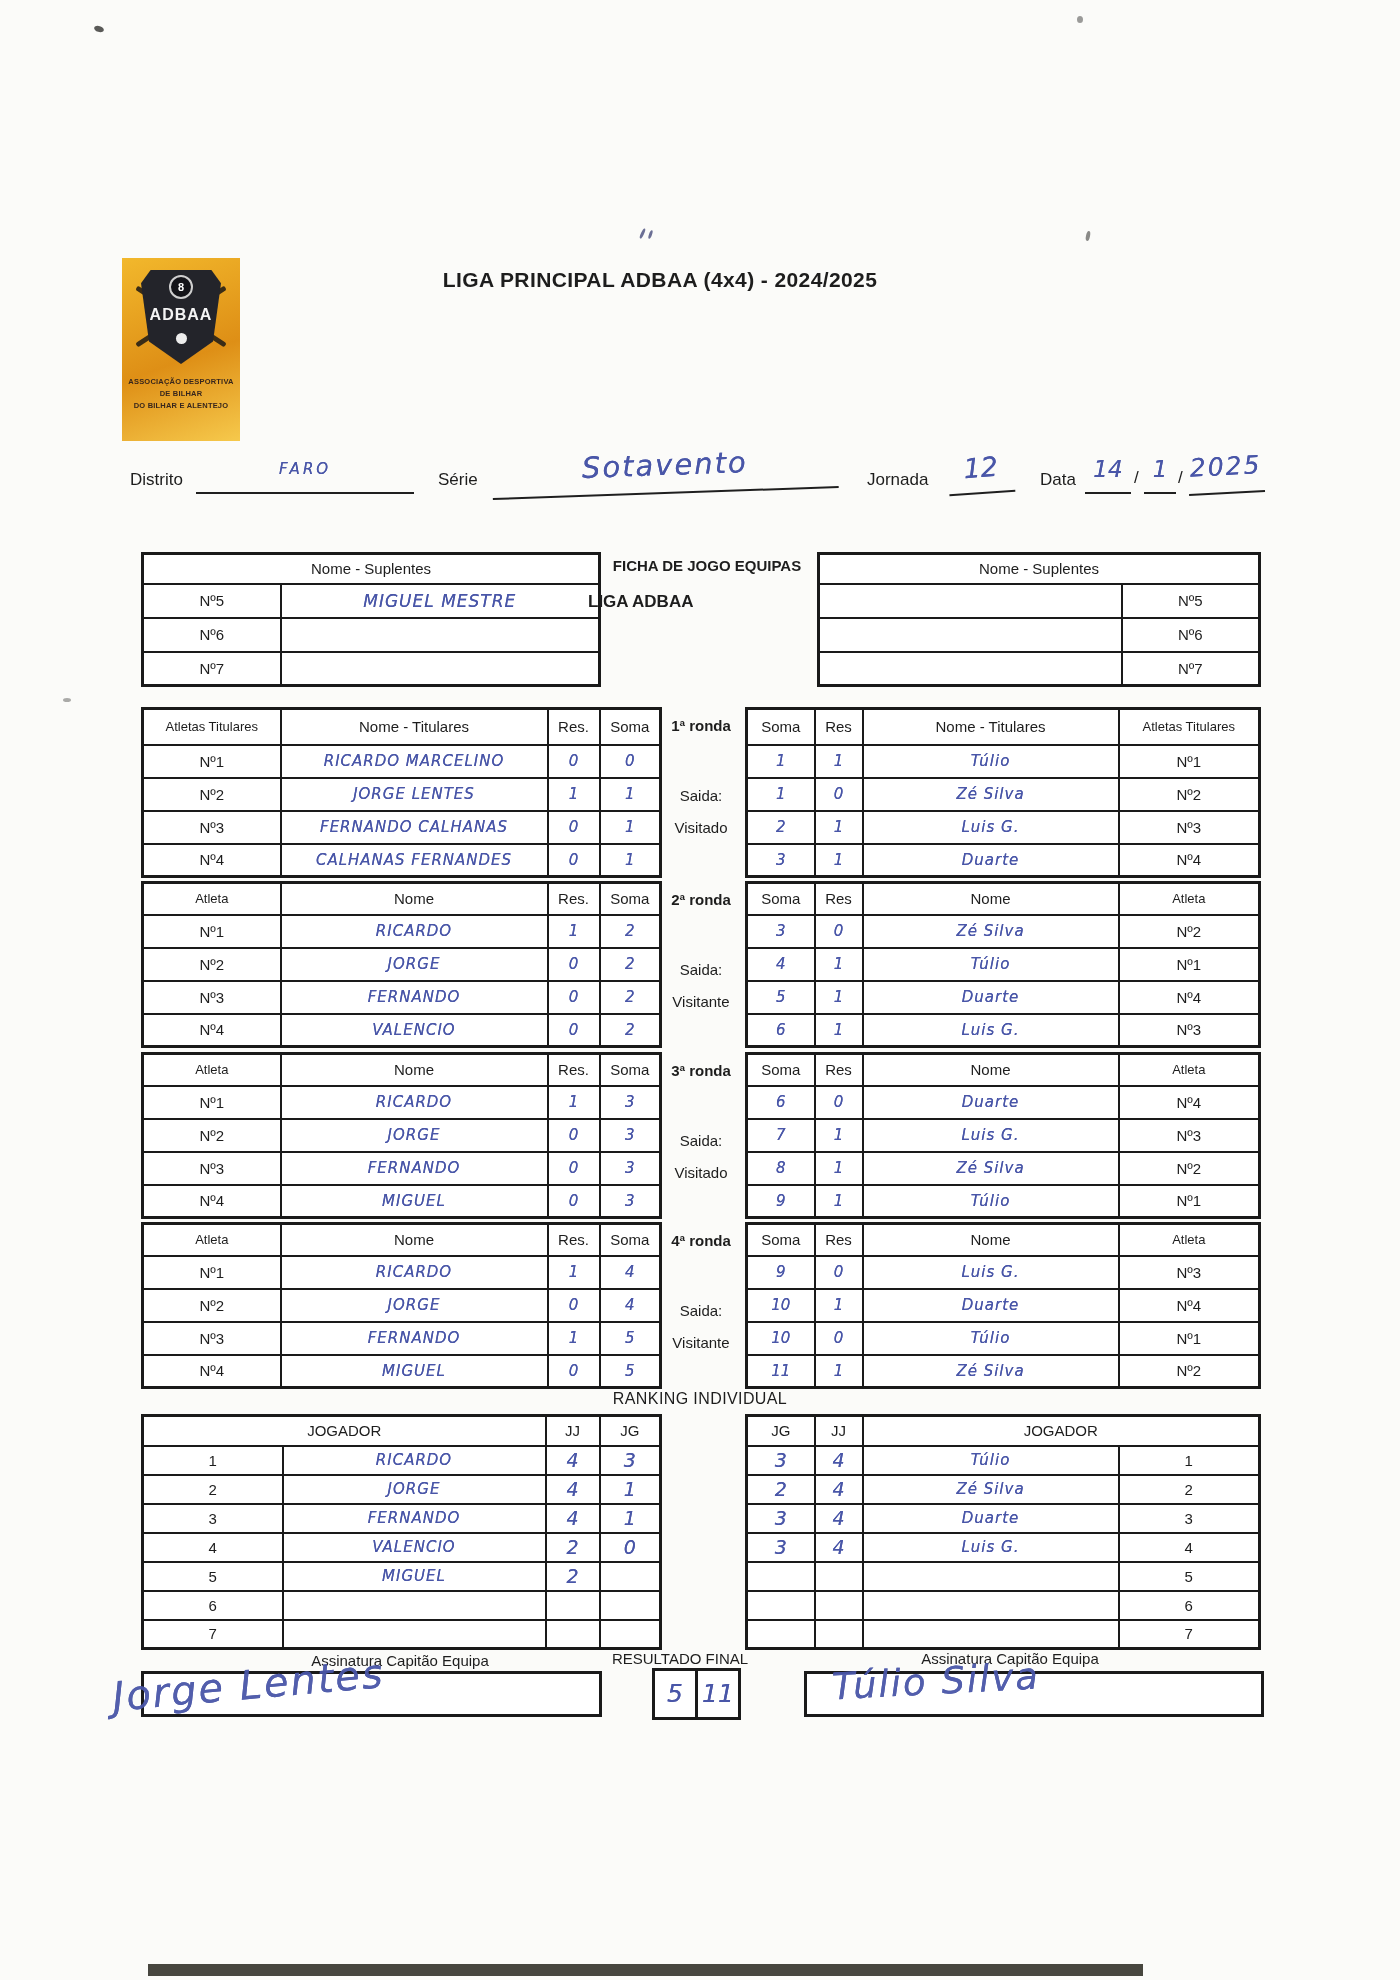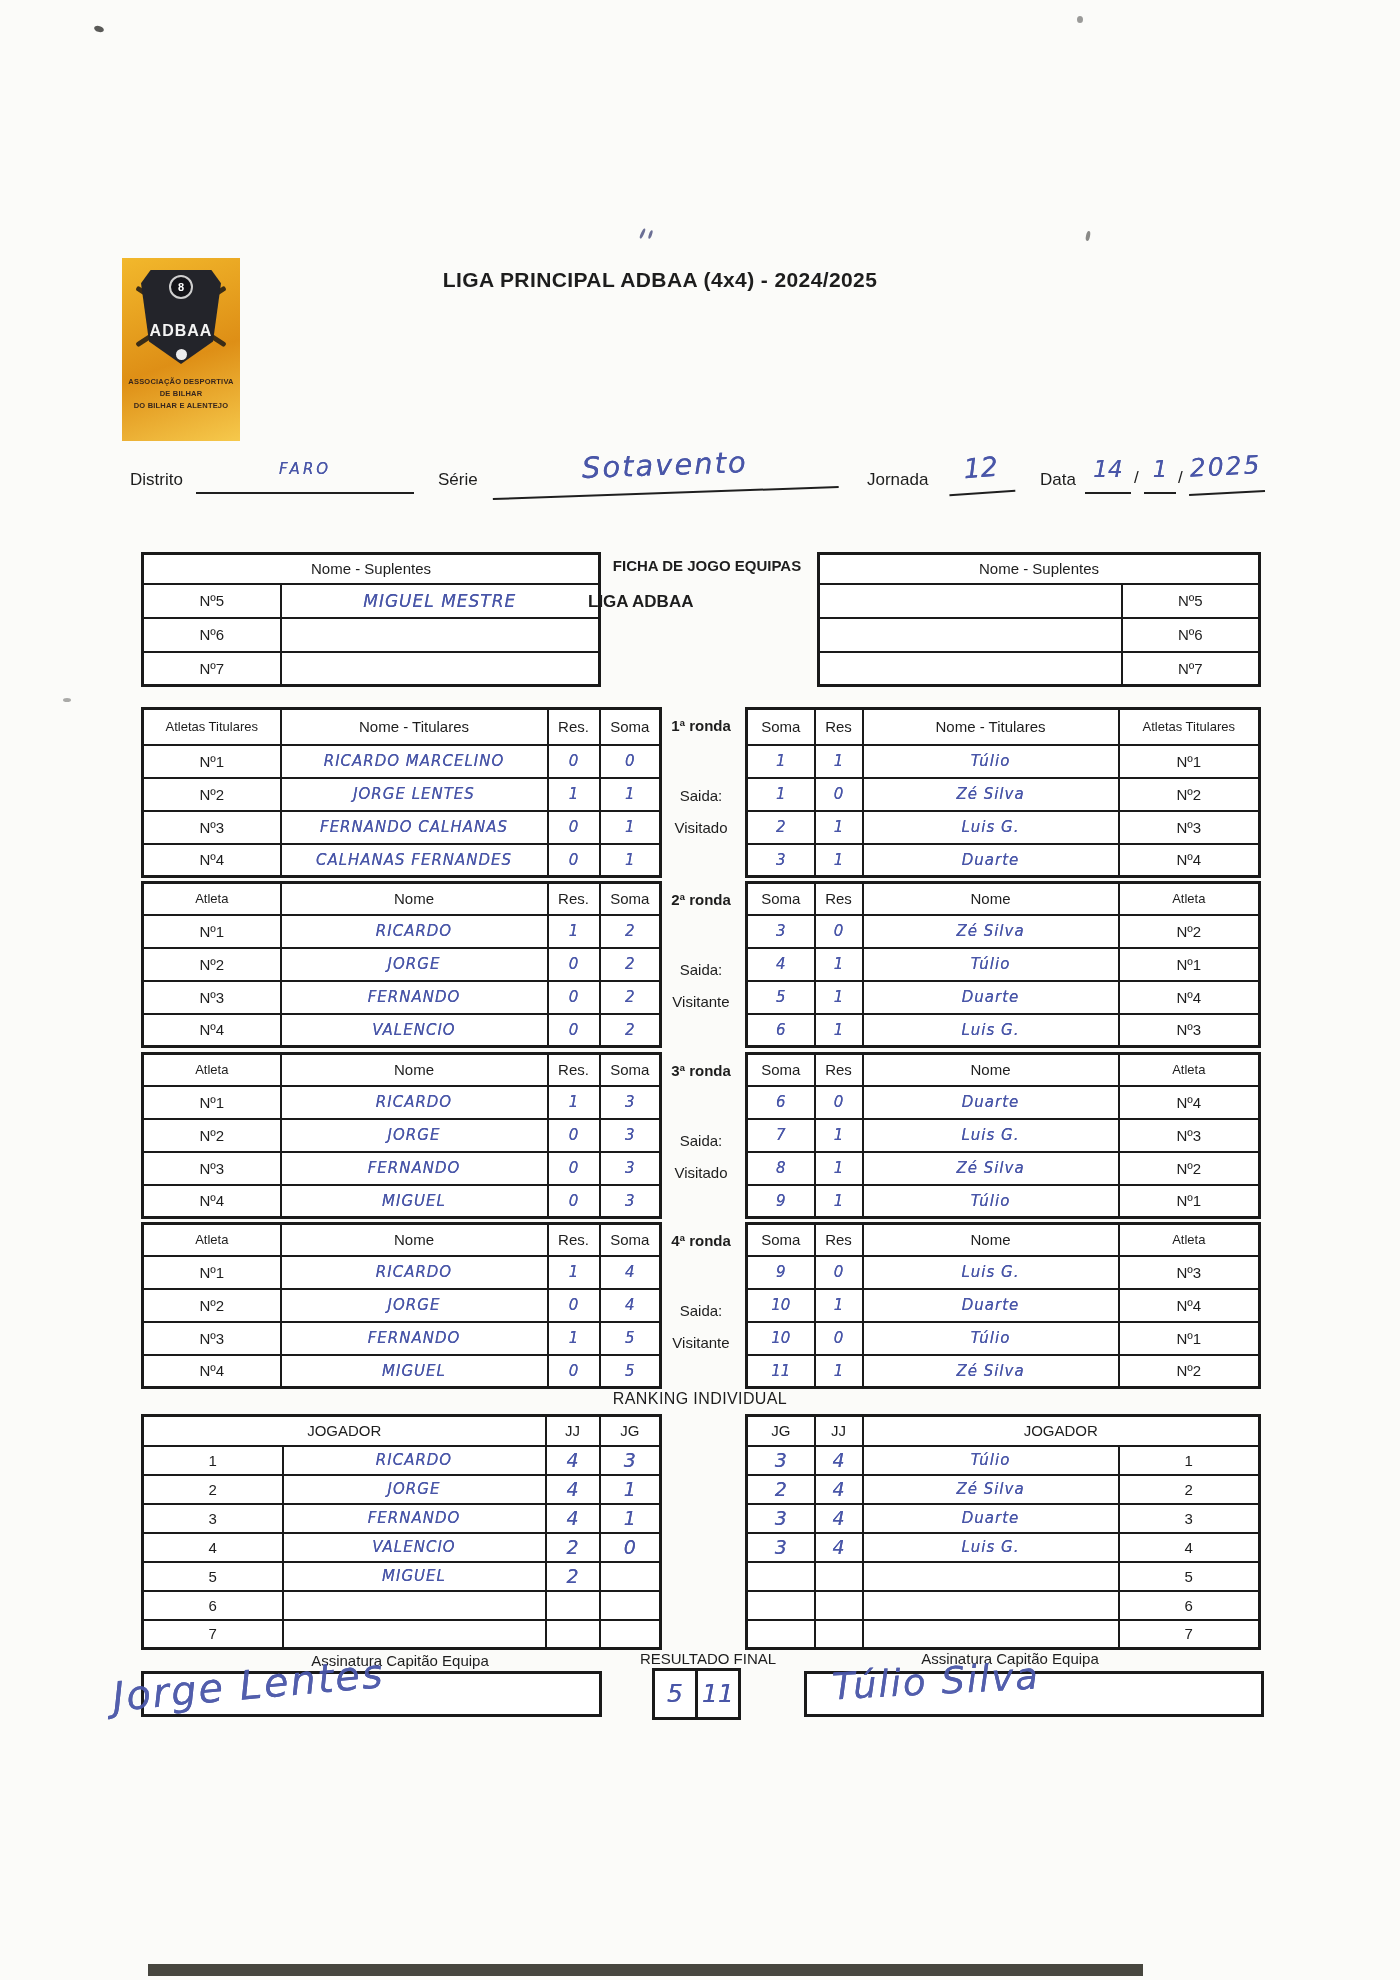"ADBAA" .adbaa-txt { margin-top: 23px -> 7px }
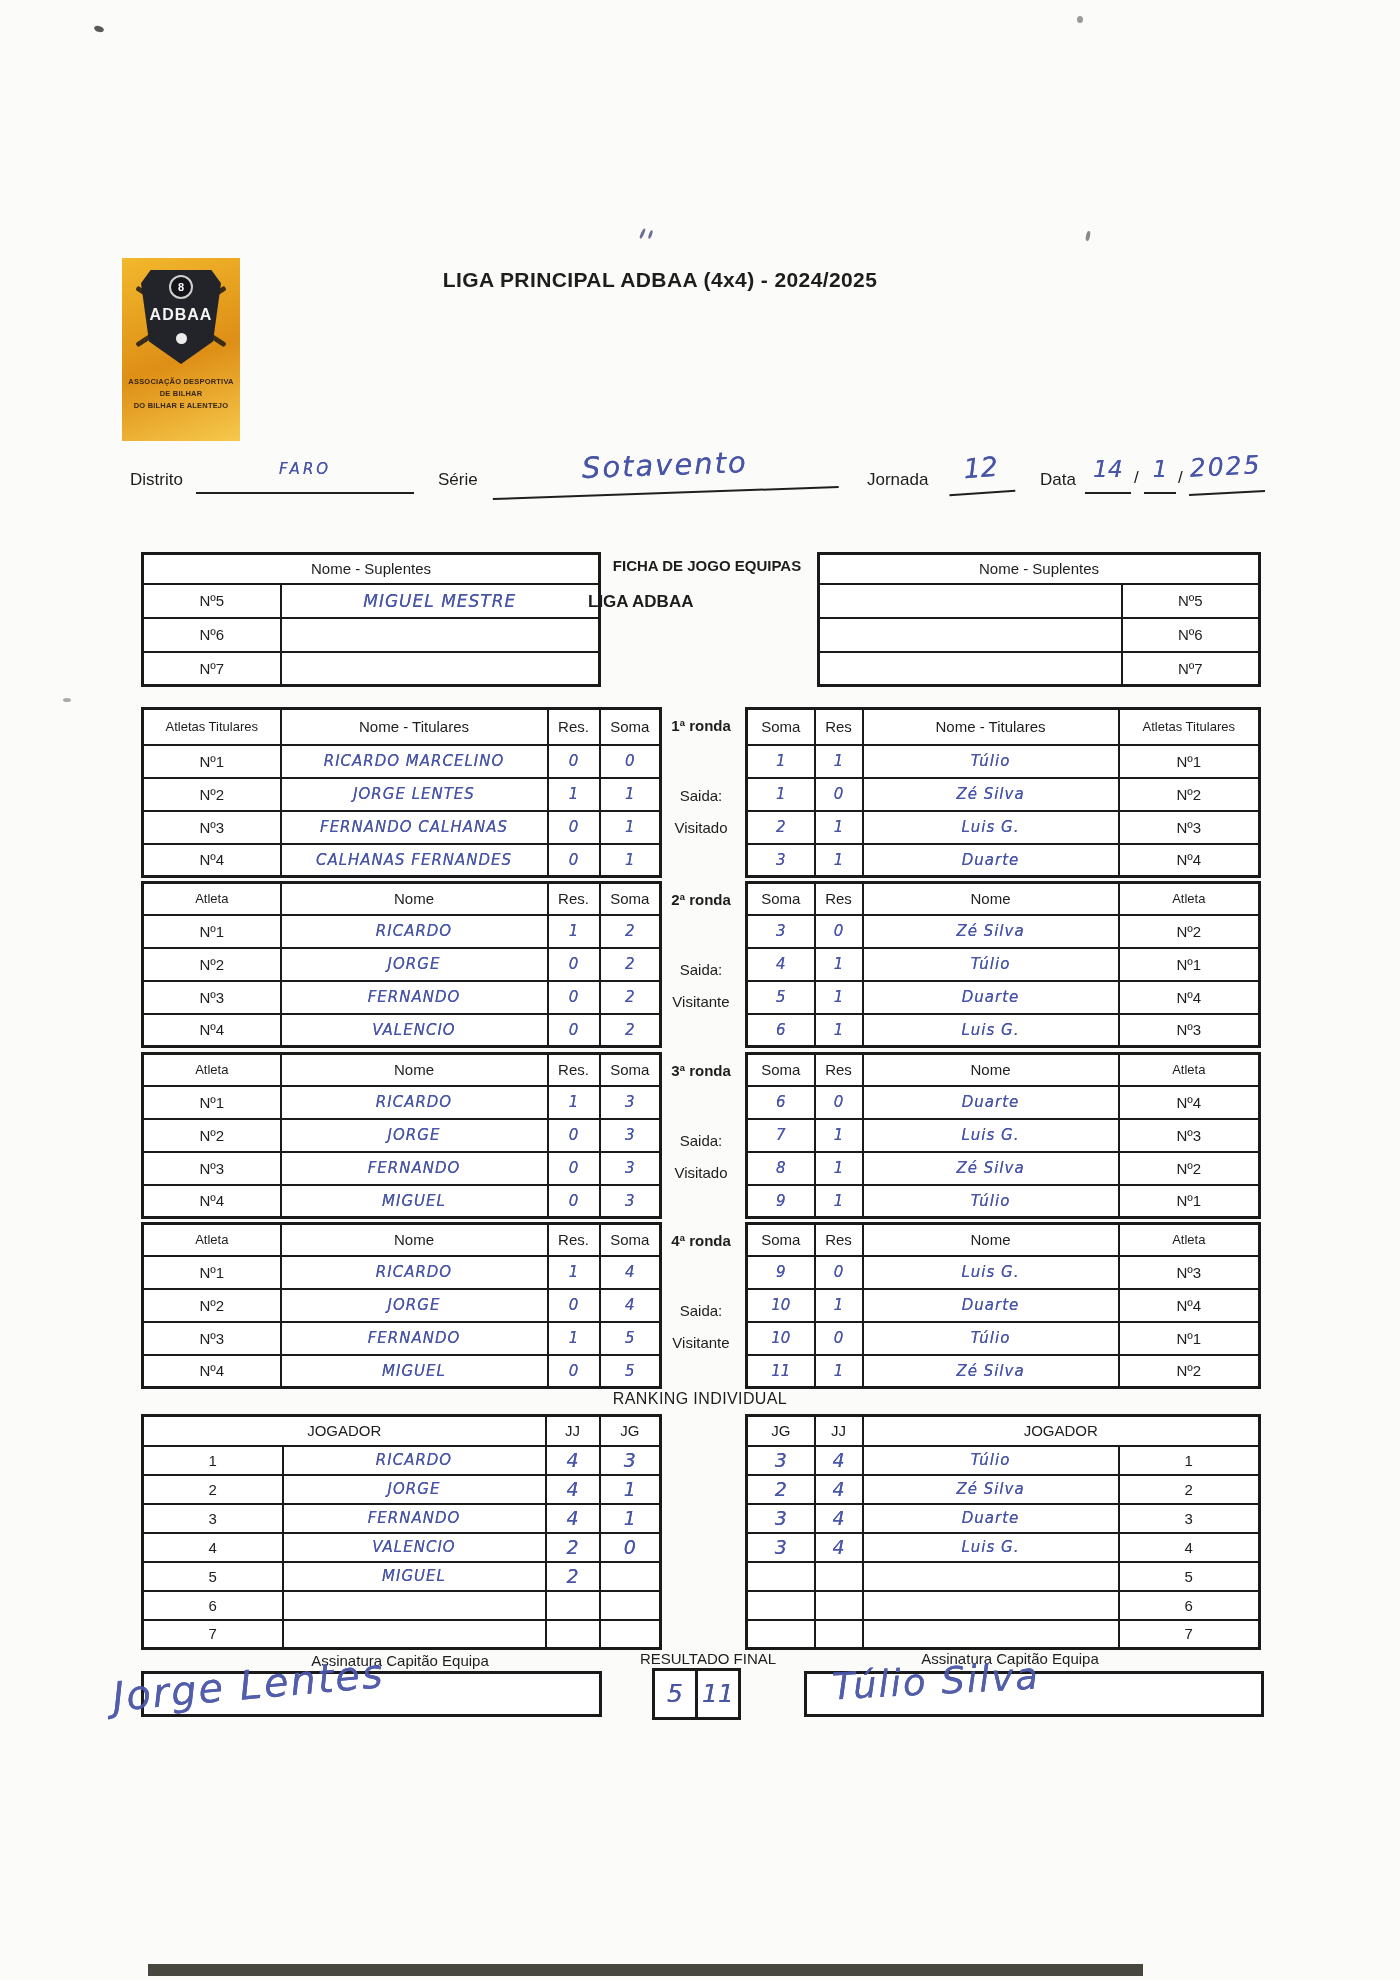"RESULTADO FINAL" div.abs { left: 608px -> 580px }
